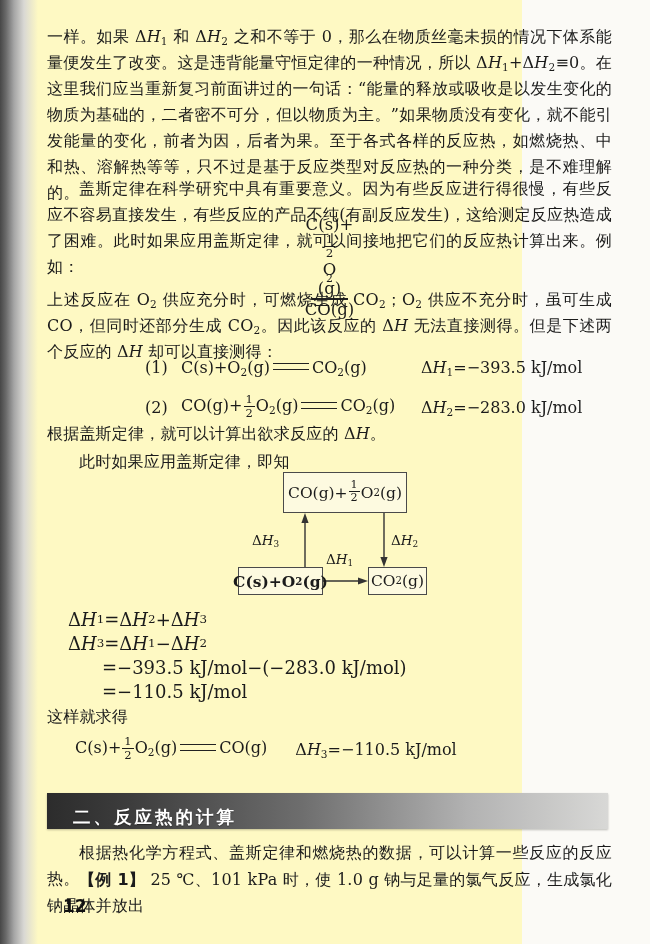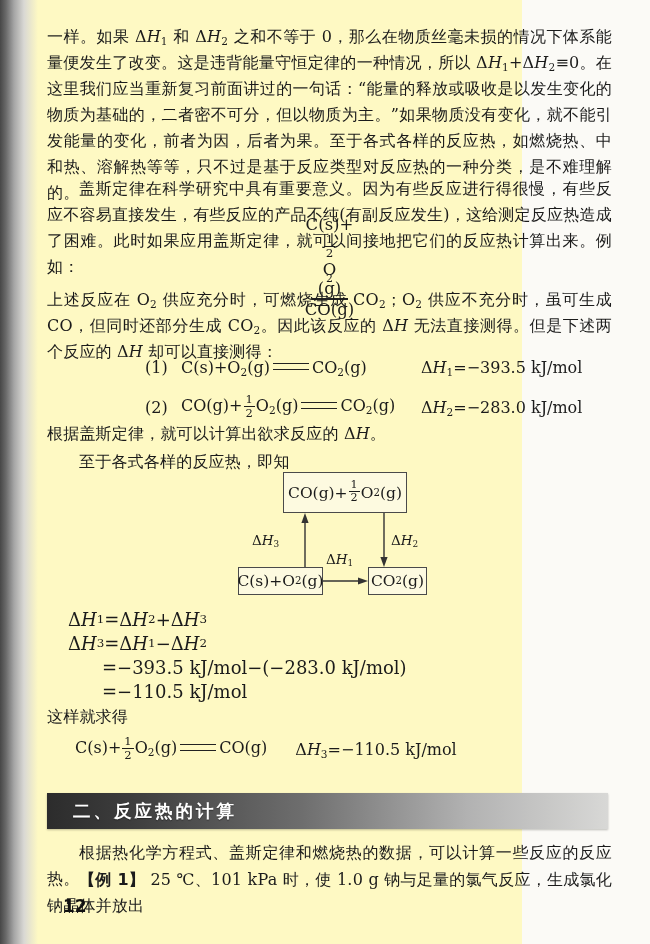"至于各式各样的反应热，即知" p.para { text: 至于各式各样的反应热 -> 此时如果应用盖斯定律 }
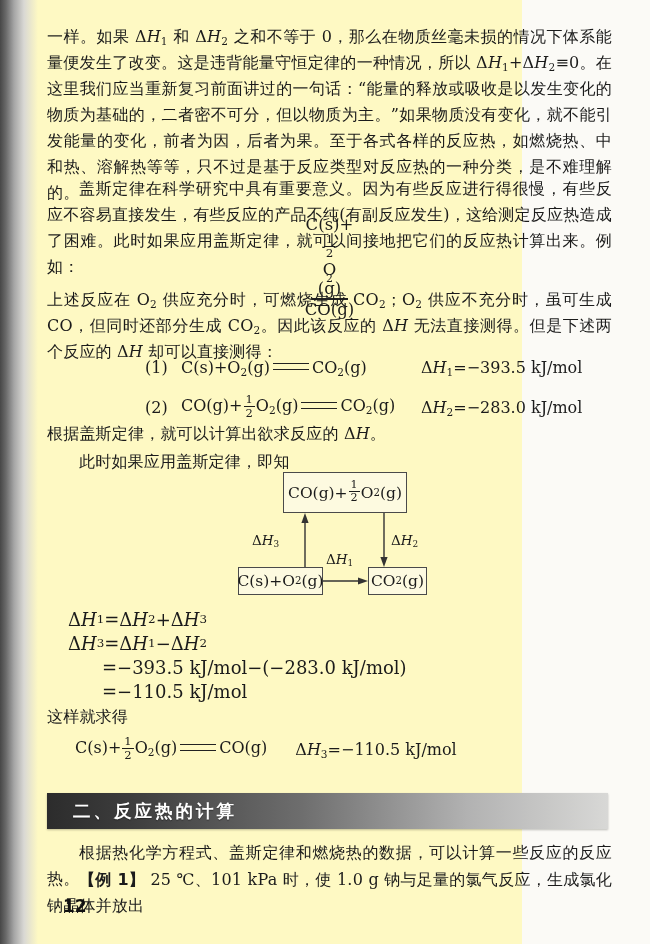"C(s)+O (g)" .dbox.dbl { font-weight: none -> bold }
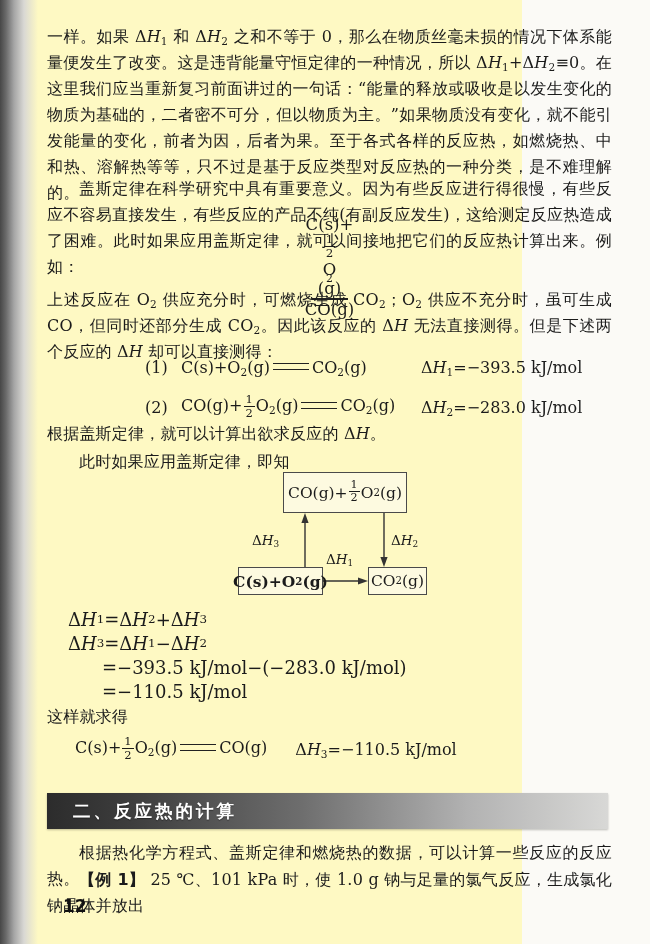"二、反应热的计算" .banner { align-items: center -> flex-end }
